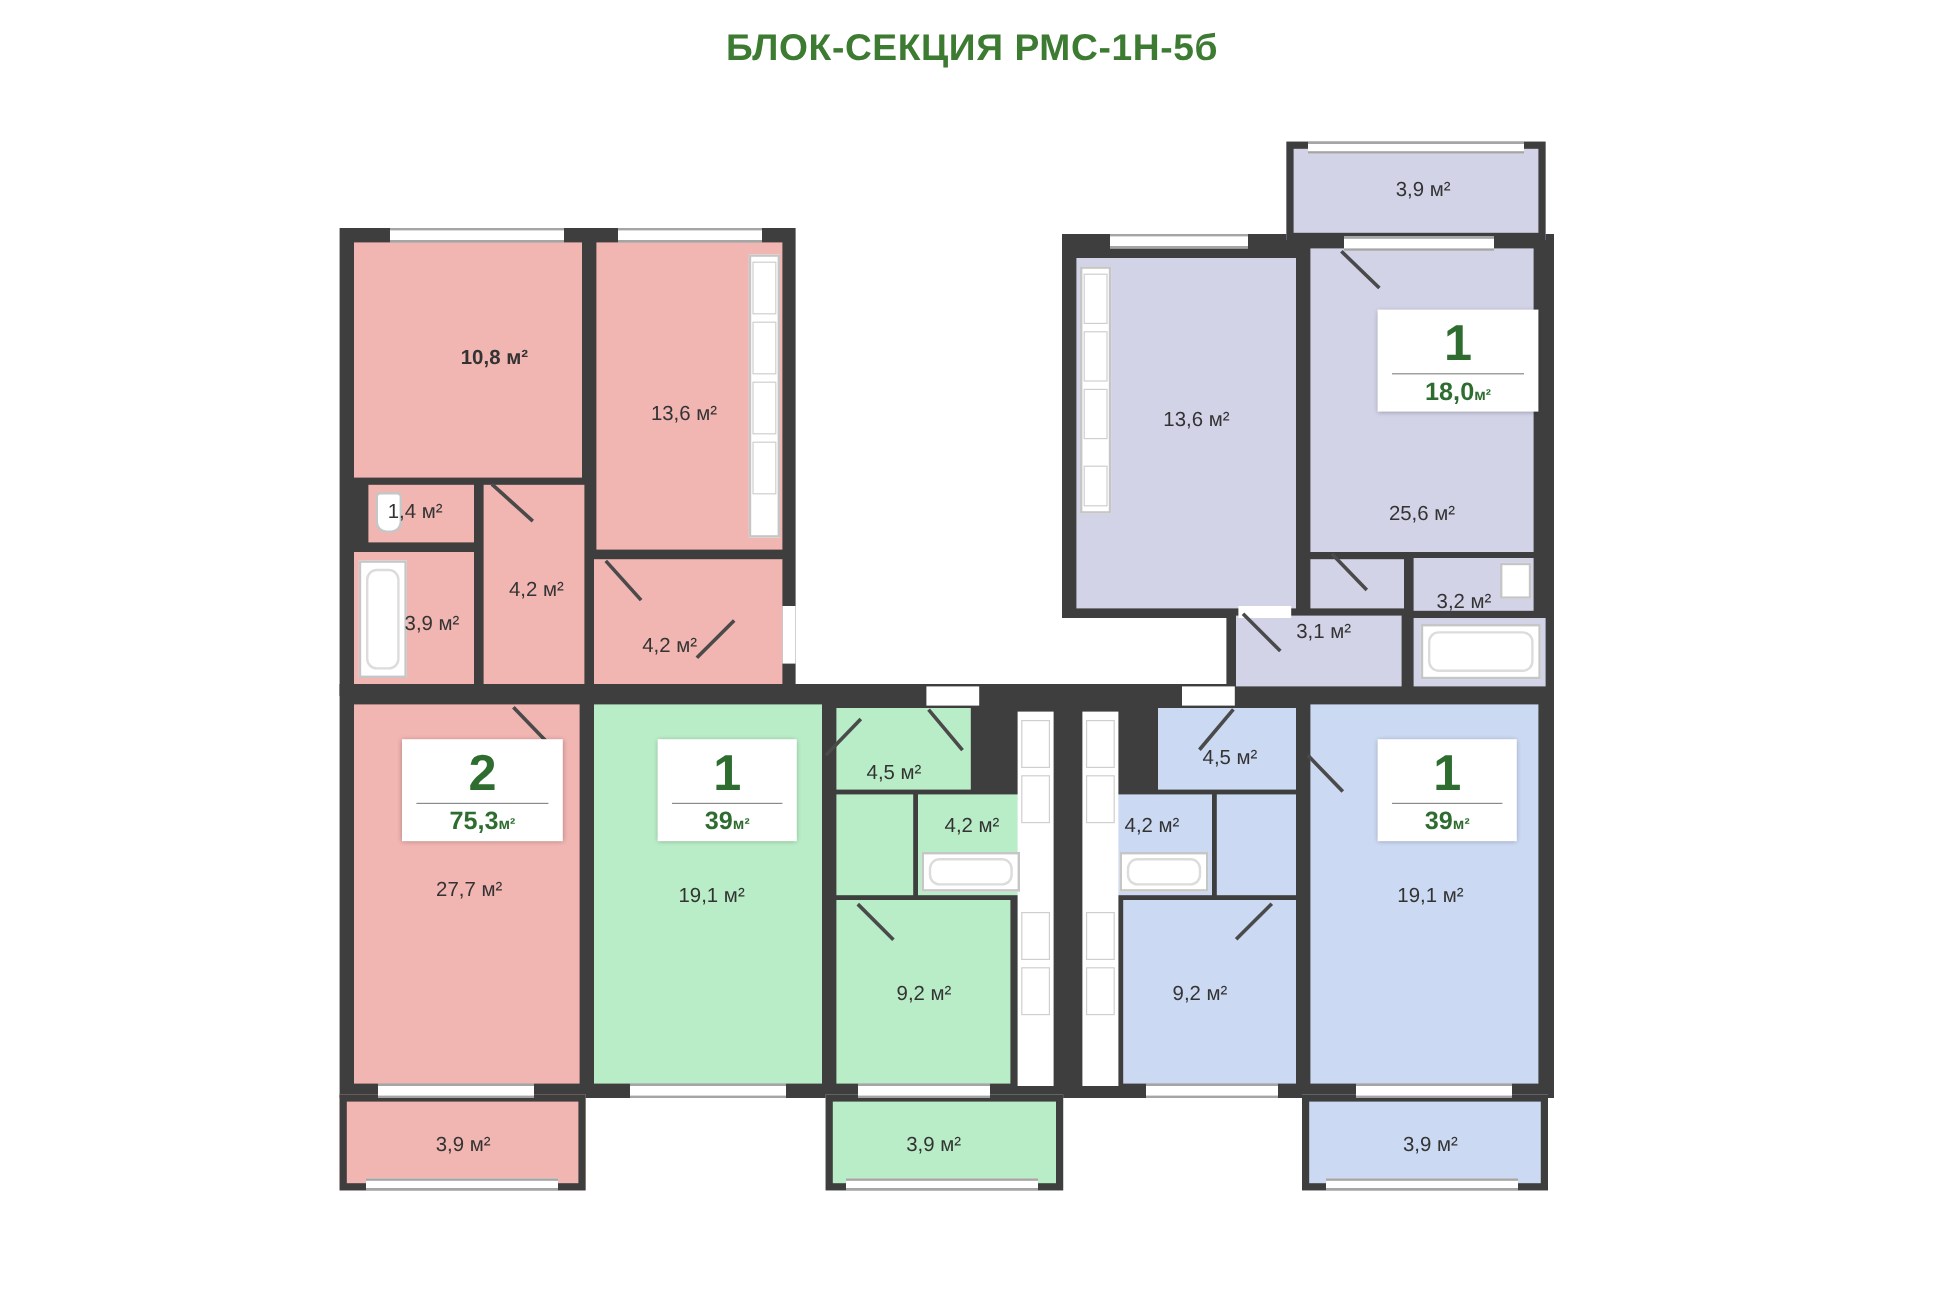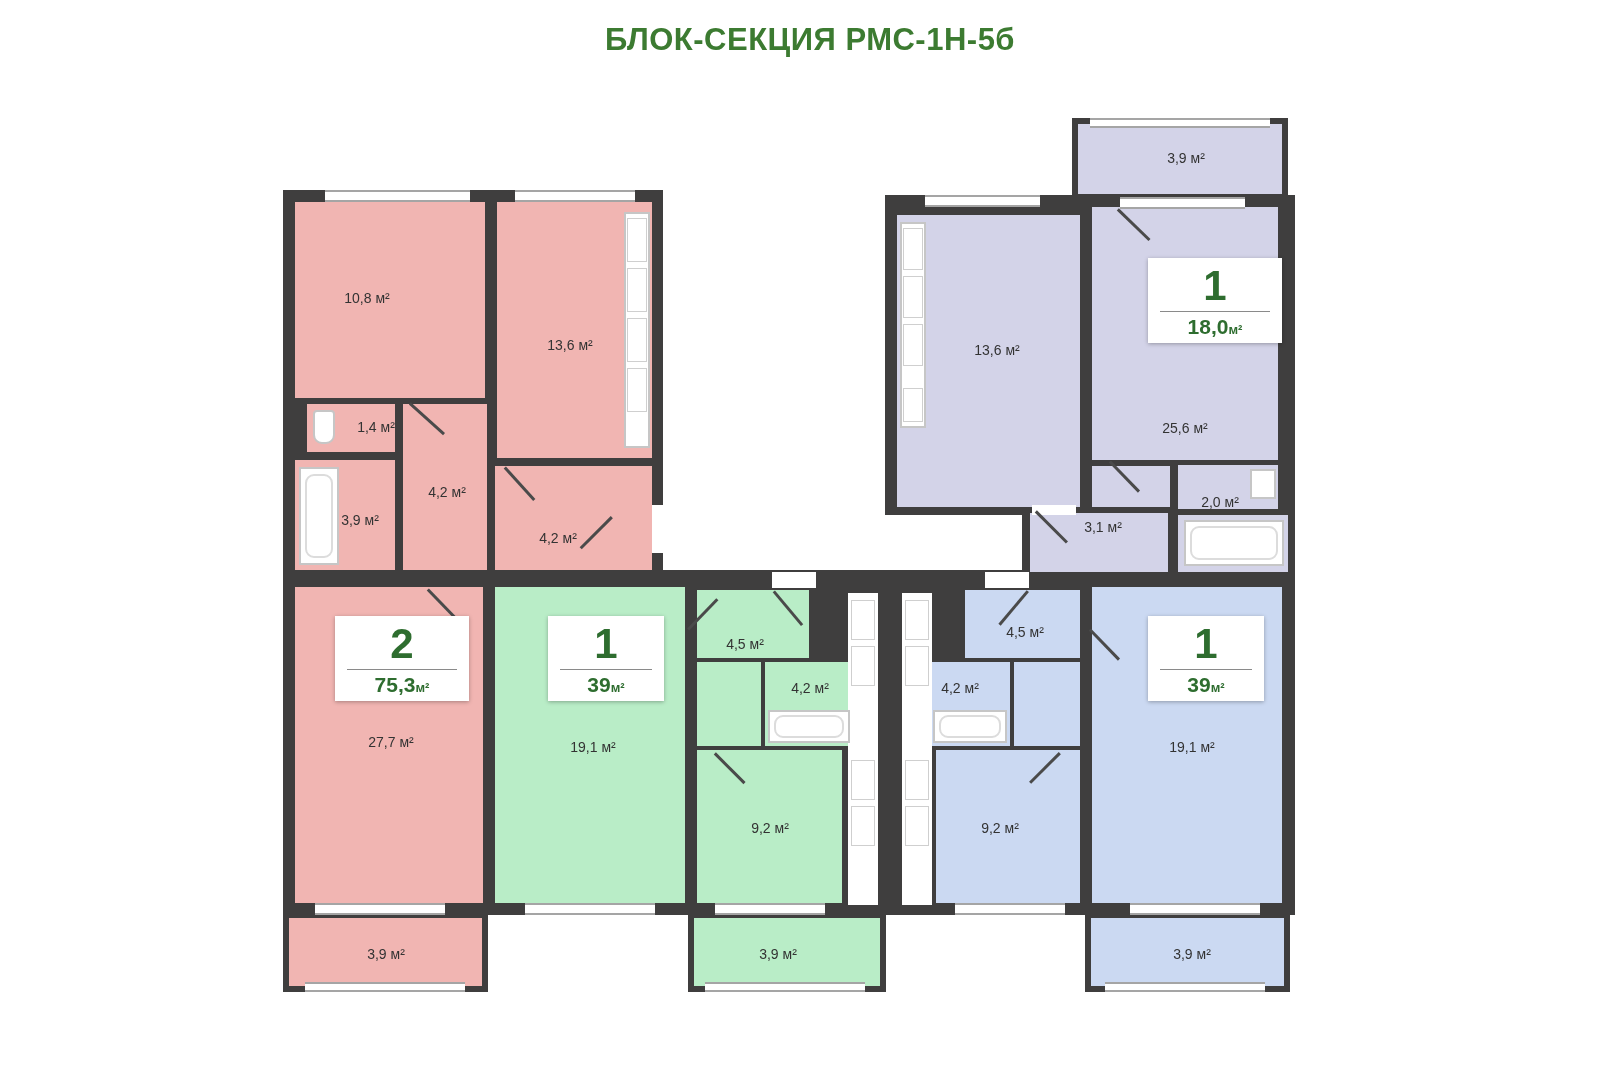"3,9 м²" .rlabel { font-size: 14px -> 17px }
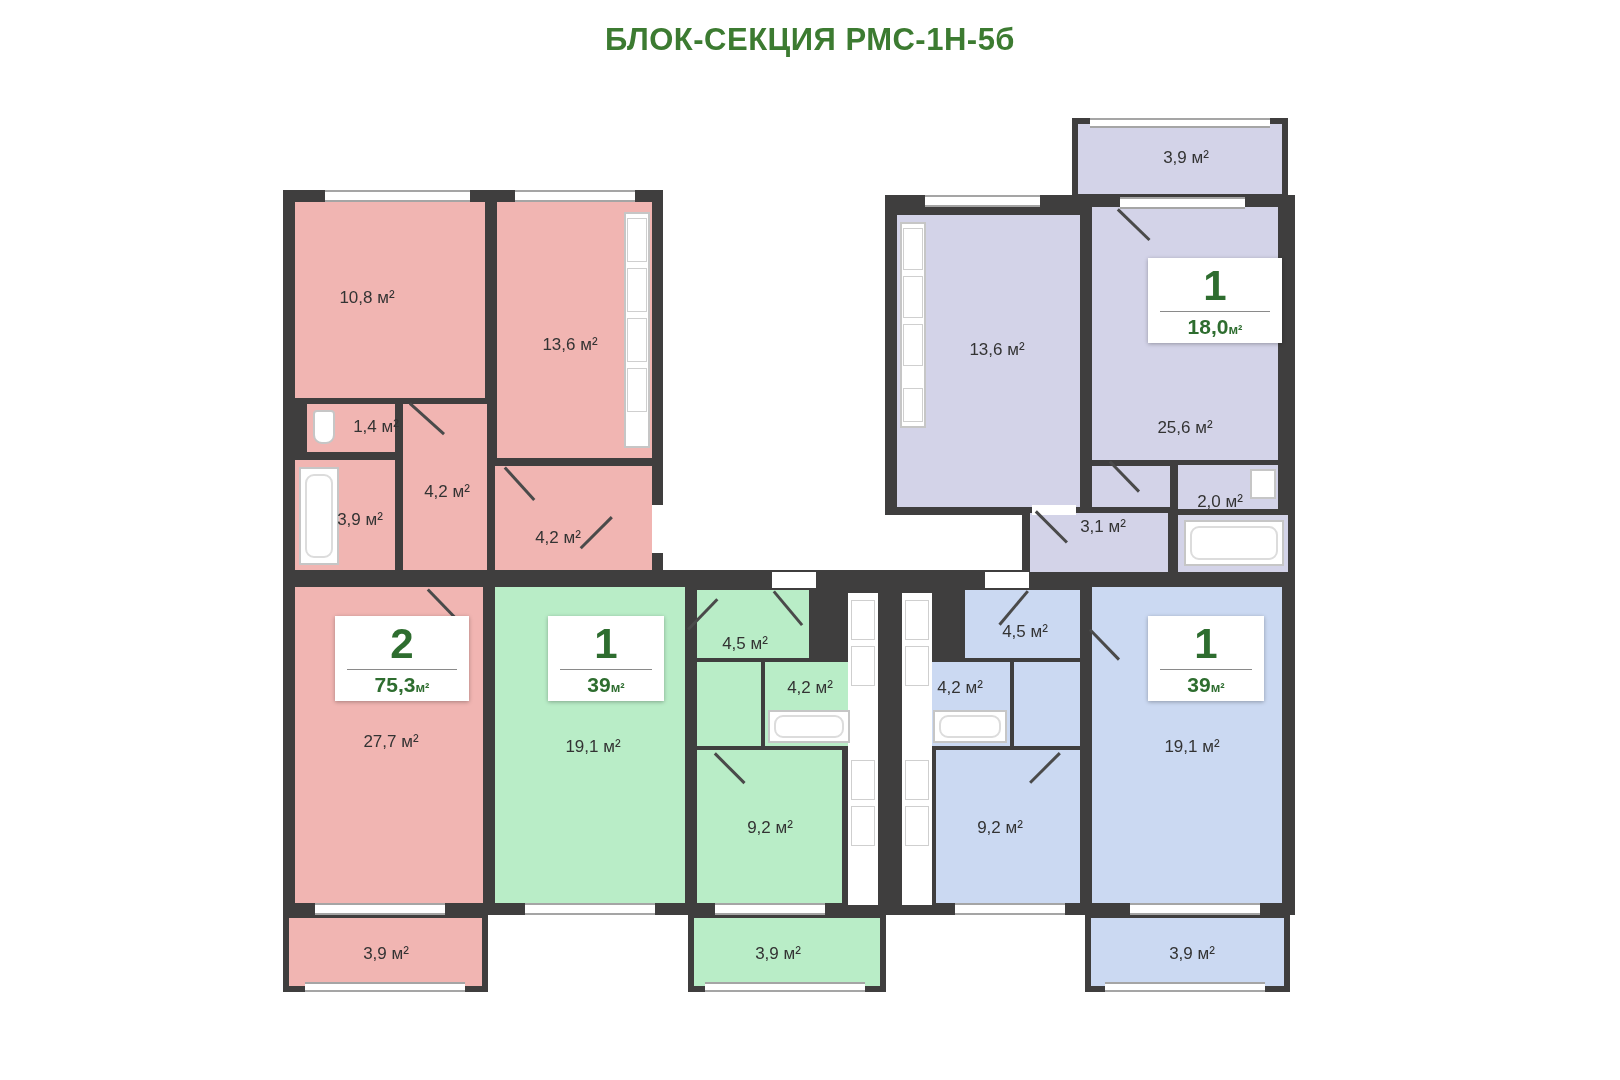"10,8 м²" div.rlabel { font-weight: none -> bold; left: 367px -> 412px }
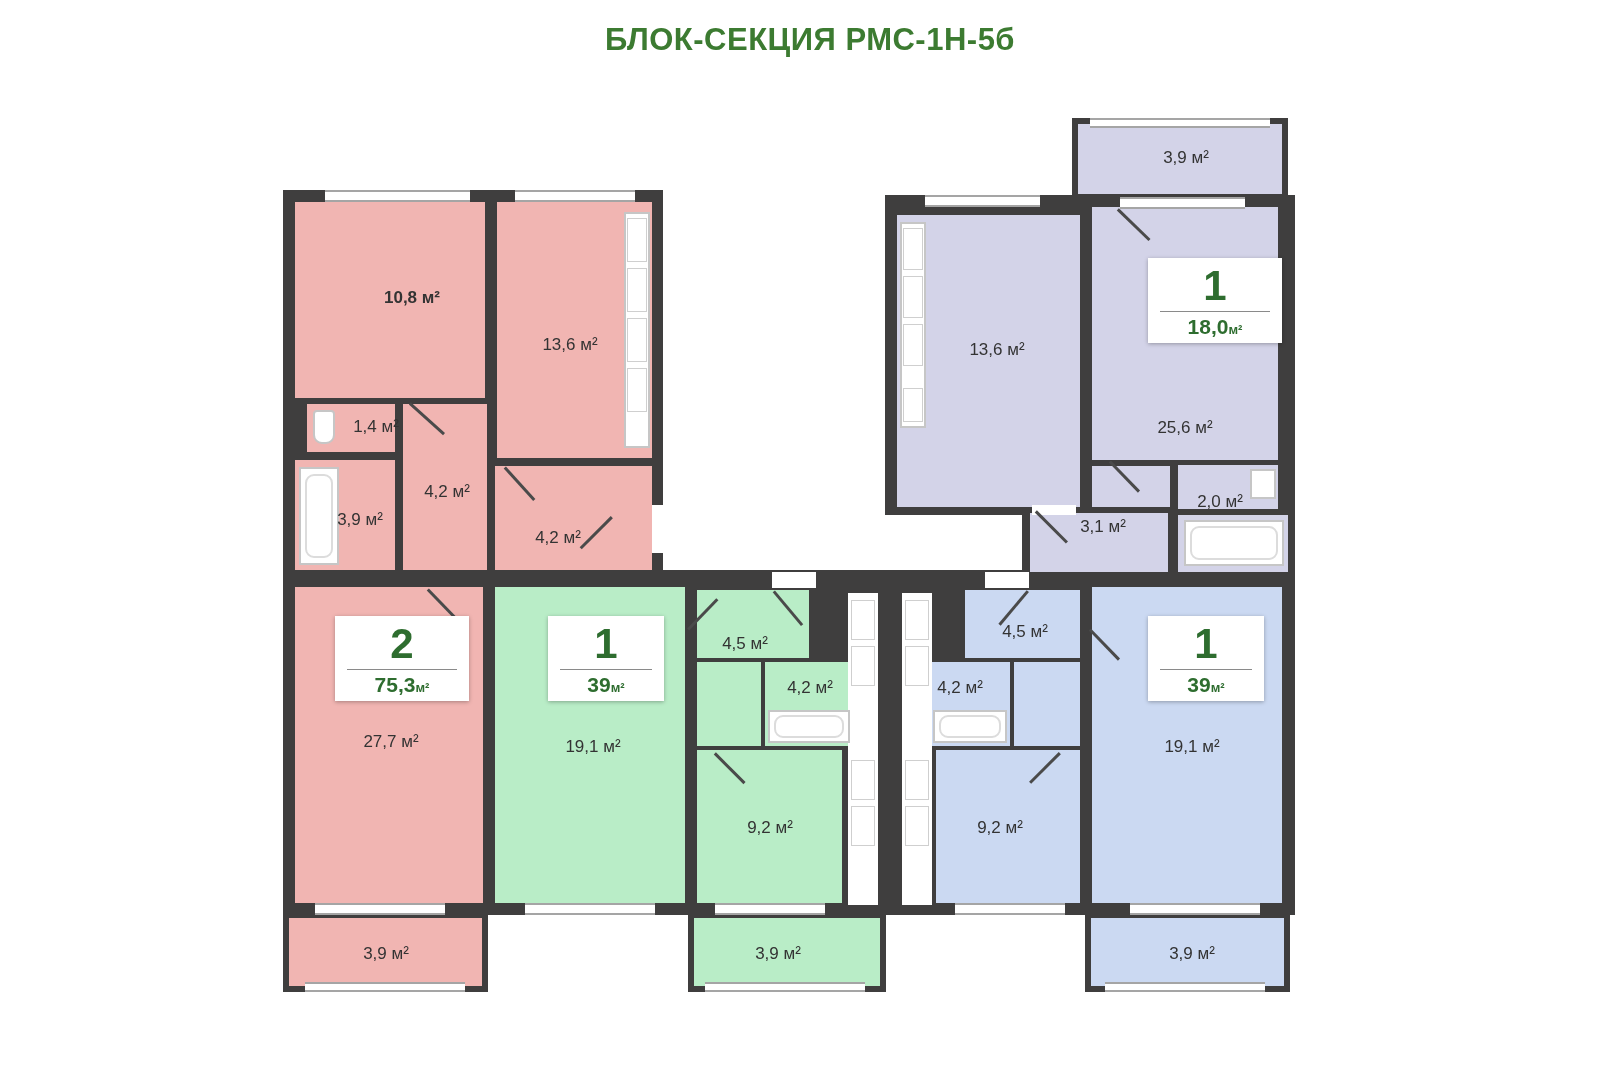"1,4 м²" div.rlabel { left: 376px -> 346px }
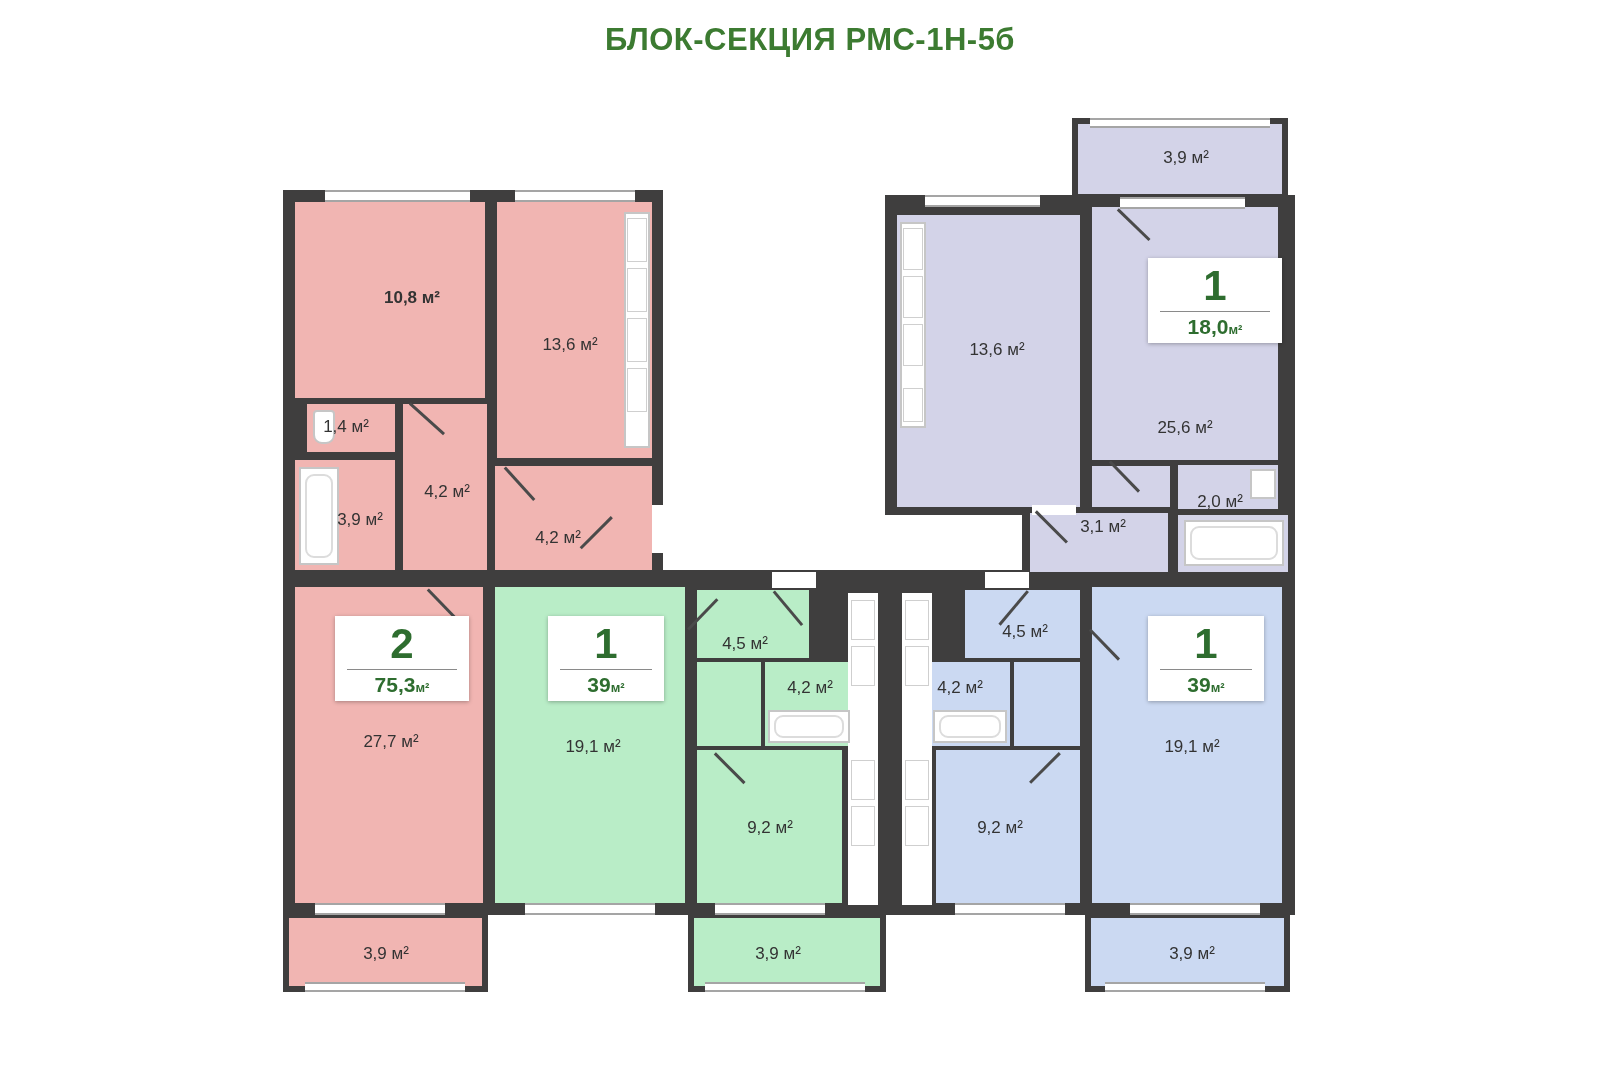"2,0 м²" div.rlabel { text: 2,0 -> 3,2 }
